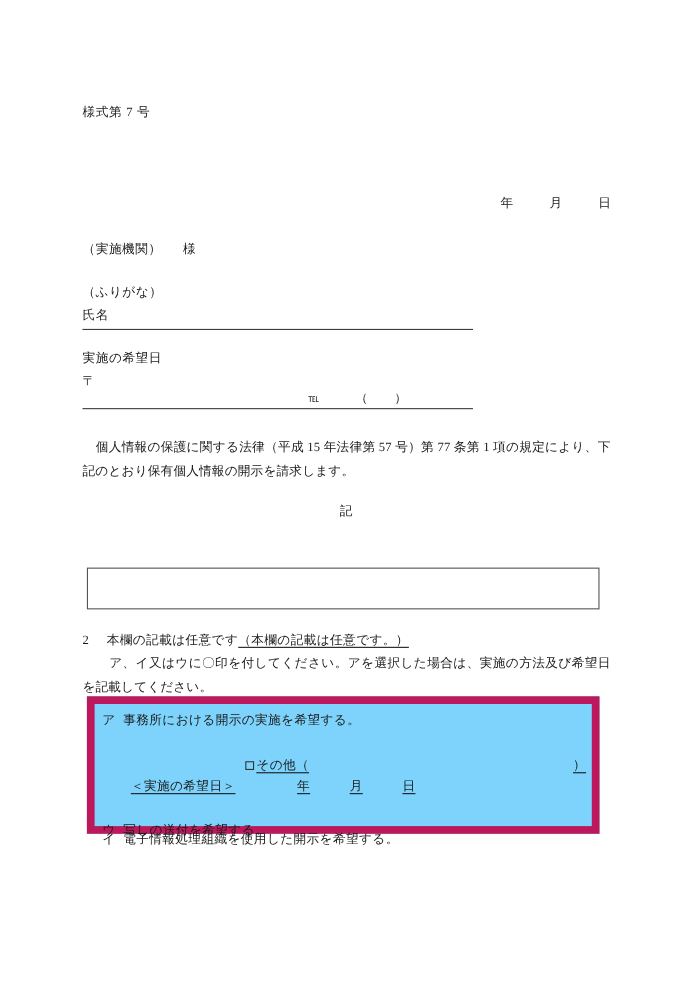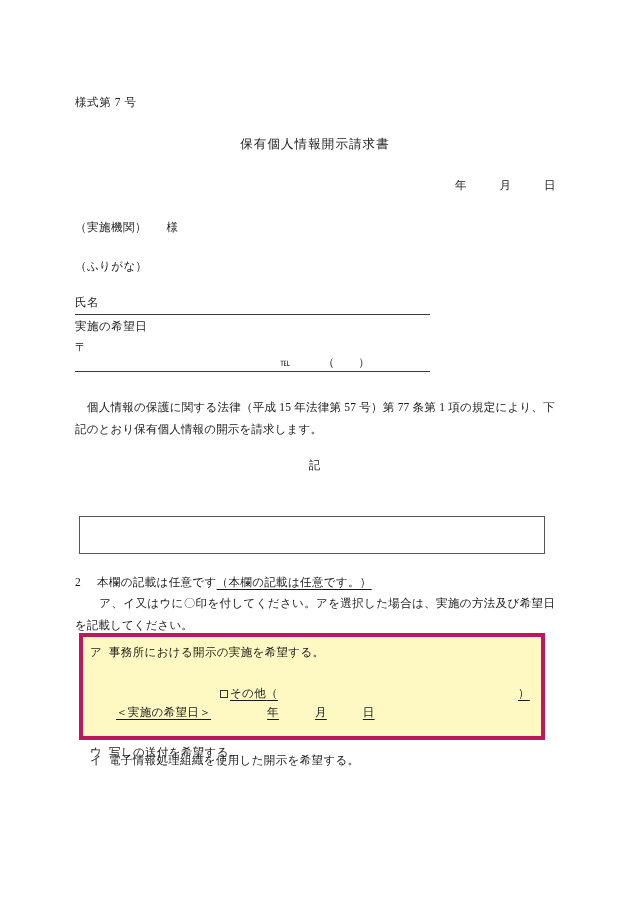"保有個人情報開示請求書" div.abs { html: <div>保有個人情報開示請求書</div> -> none }
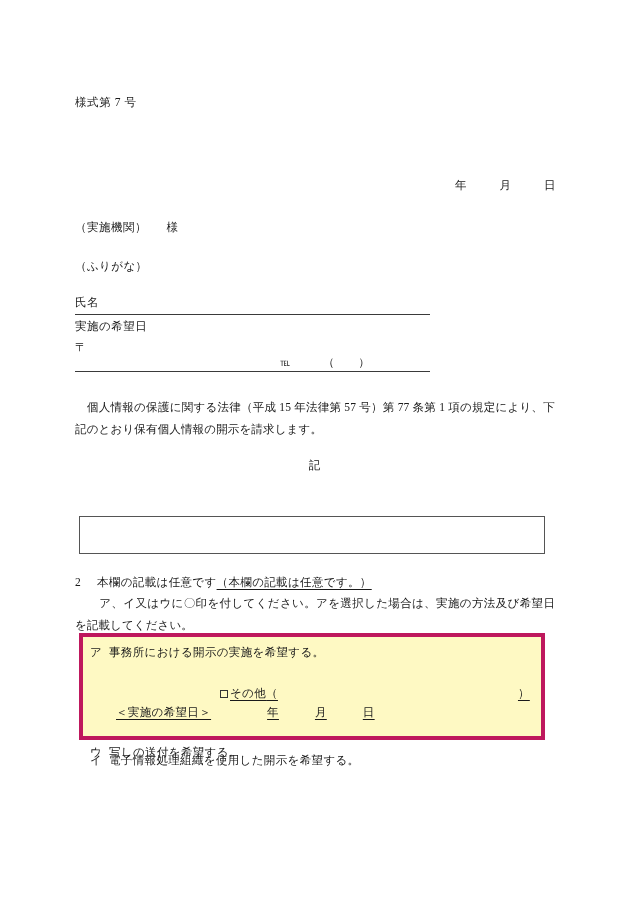"氏名" .name-row { margin-top: 15px -> none }
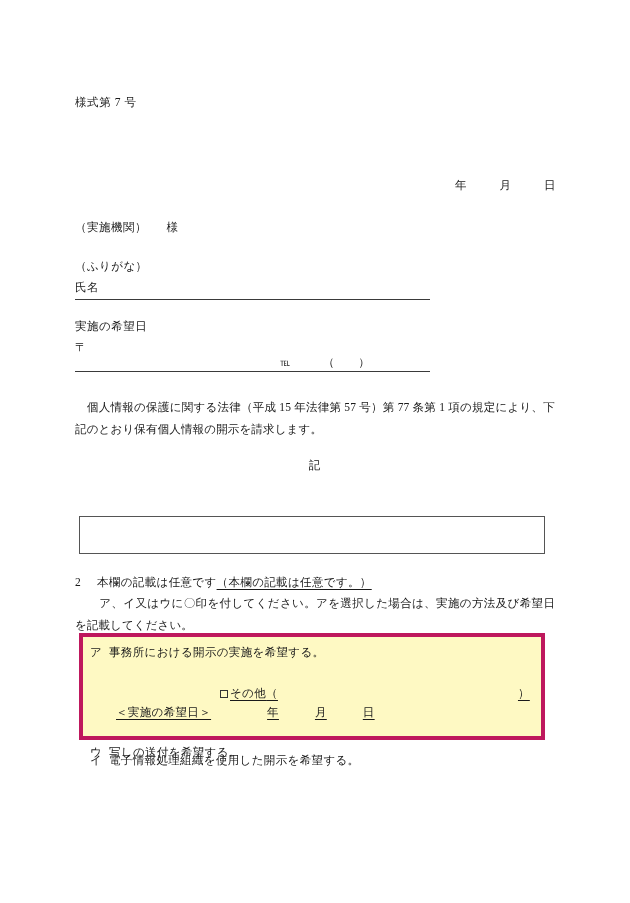"ア 事務所における開示の実施を希望する。" .opt-box { background: #fef9c3 -> #7dd3fc; border: 4px solid #be185d -> 7px solid #be185d; height: 107px -> 125px }
